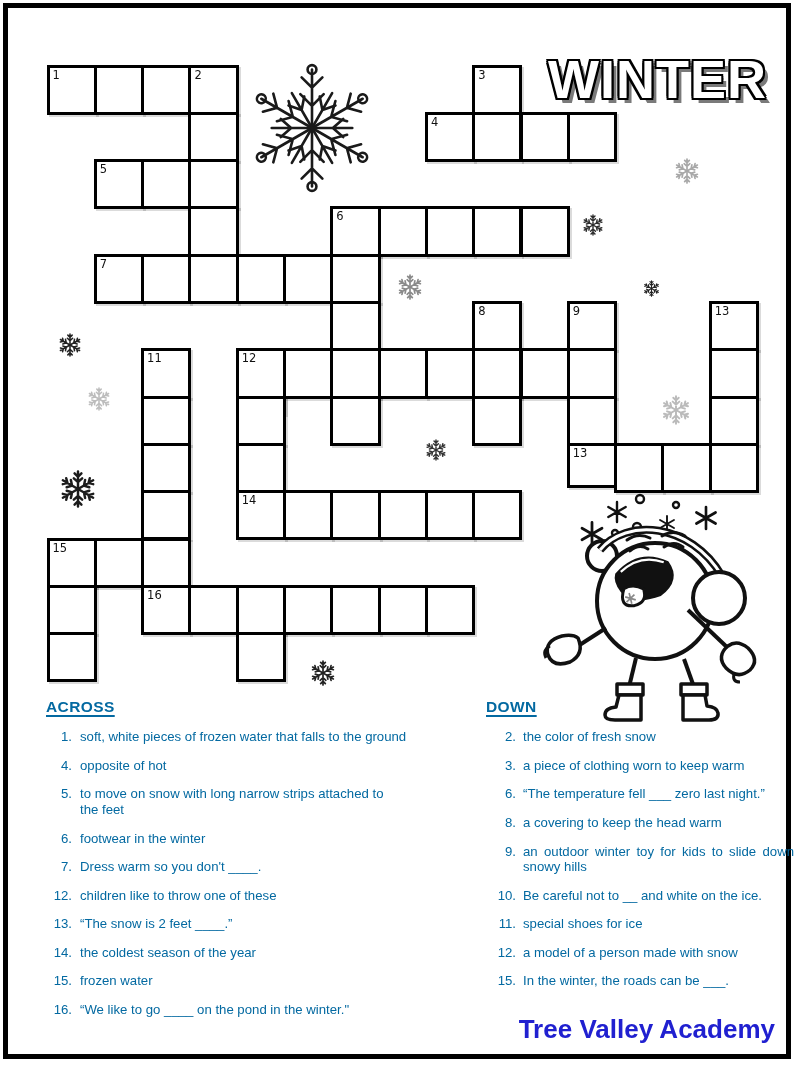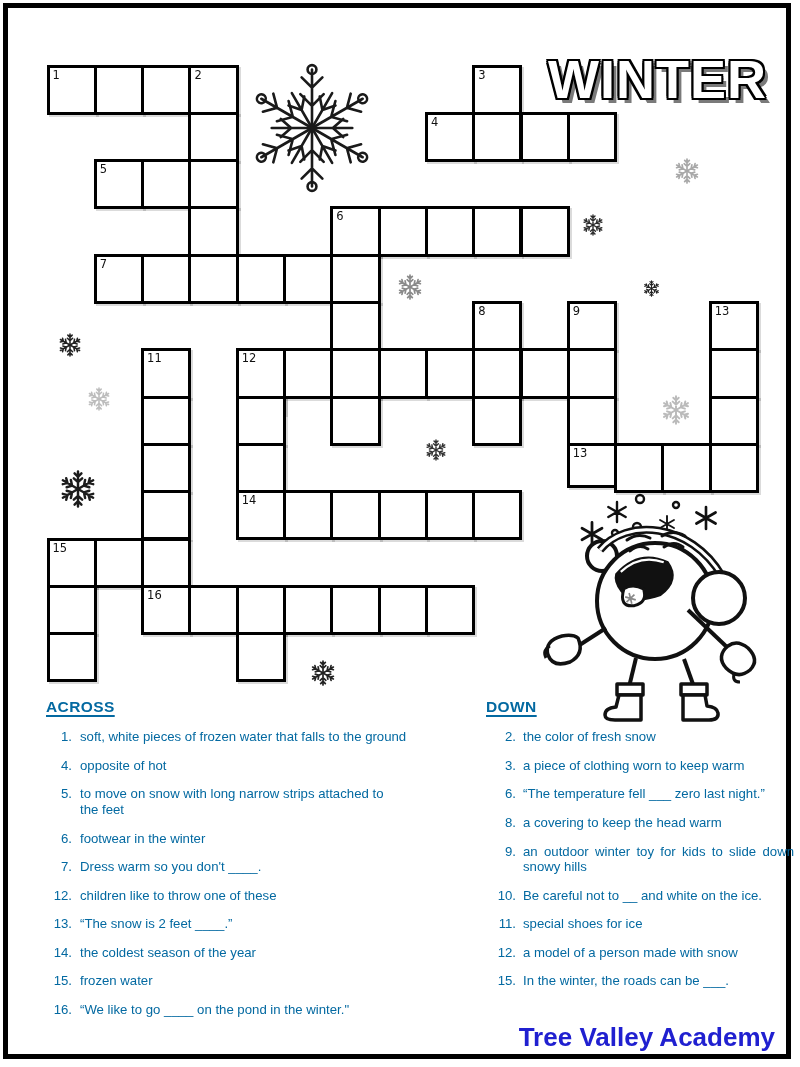"Tree Valley Academy" div { margin-top: 8px -> none }
